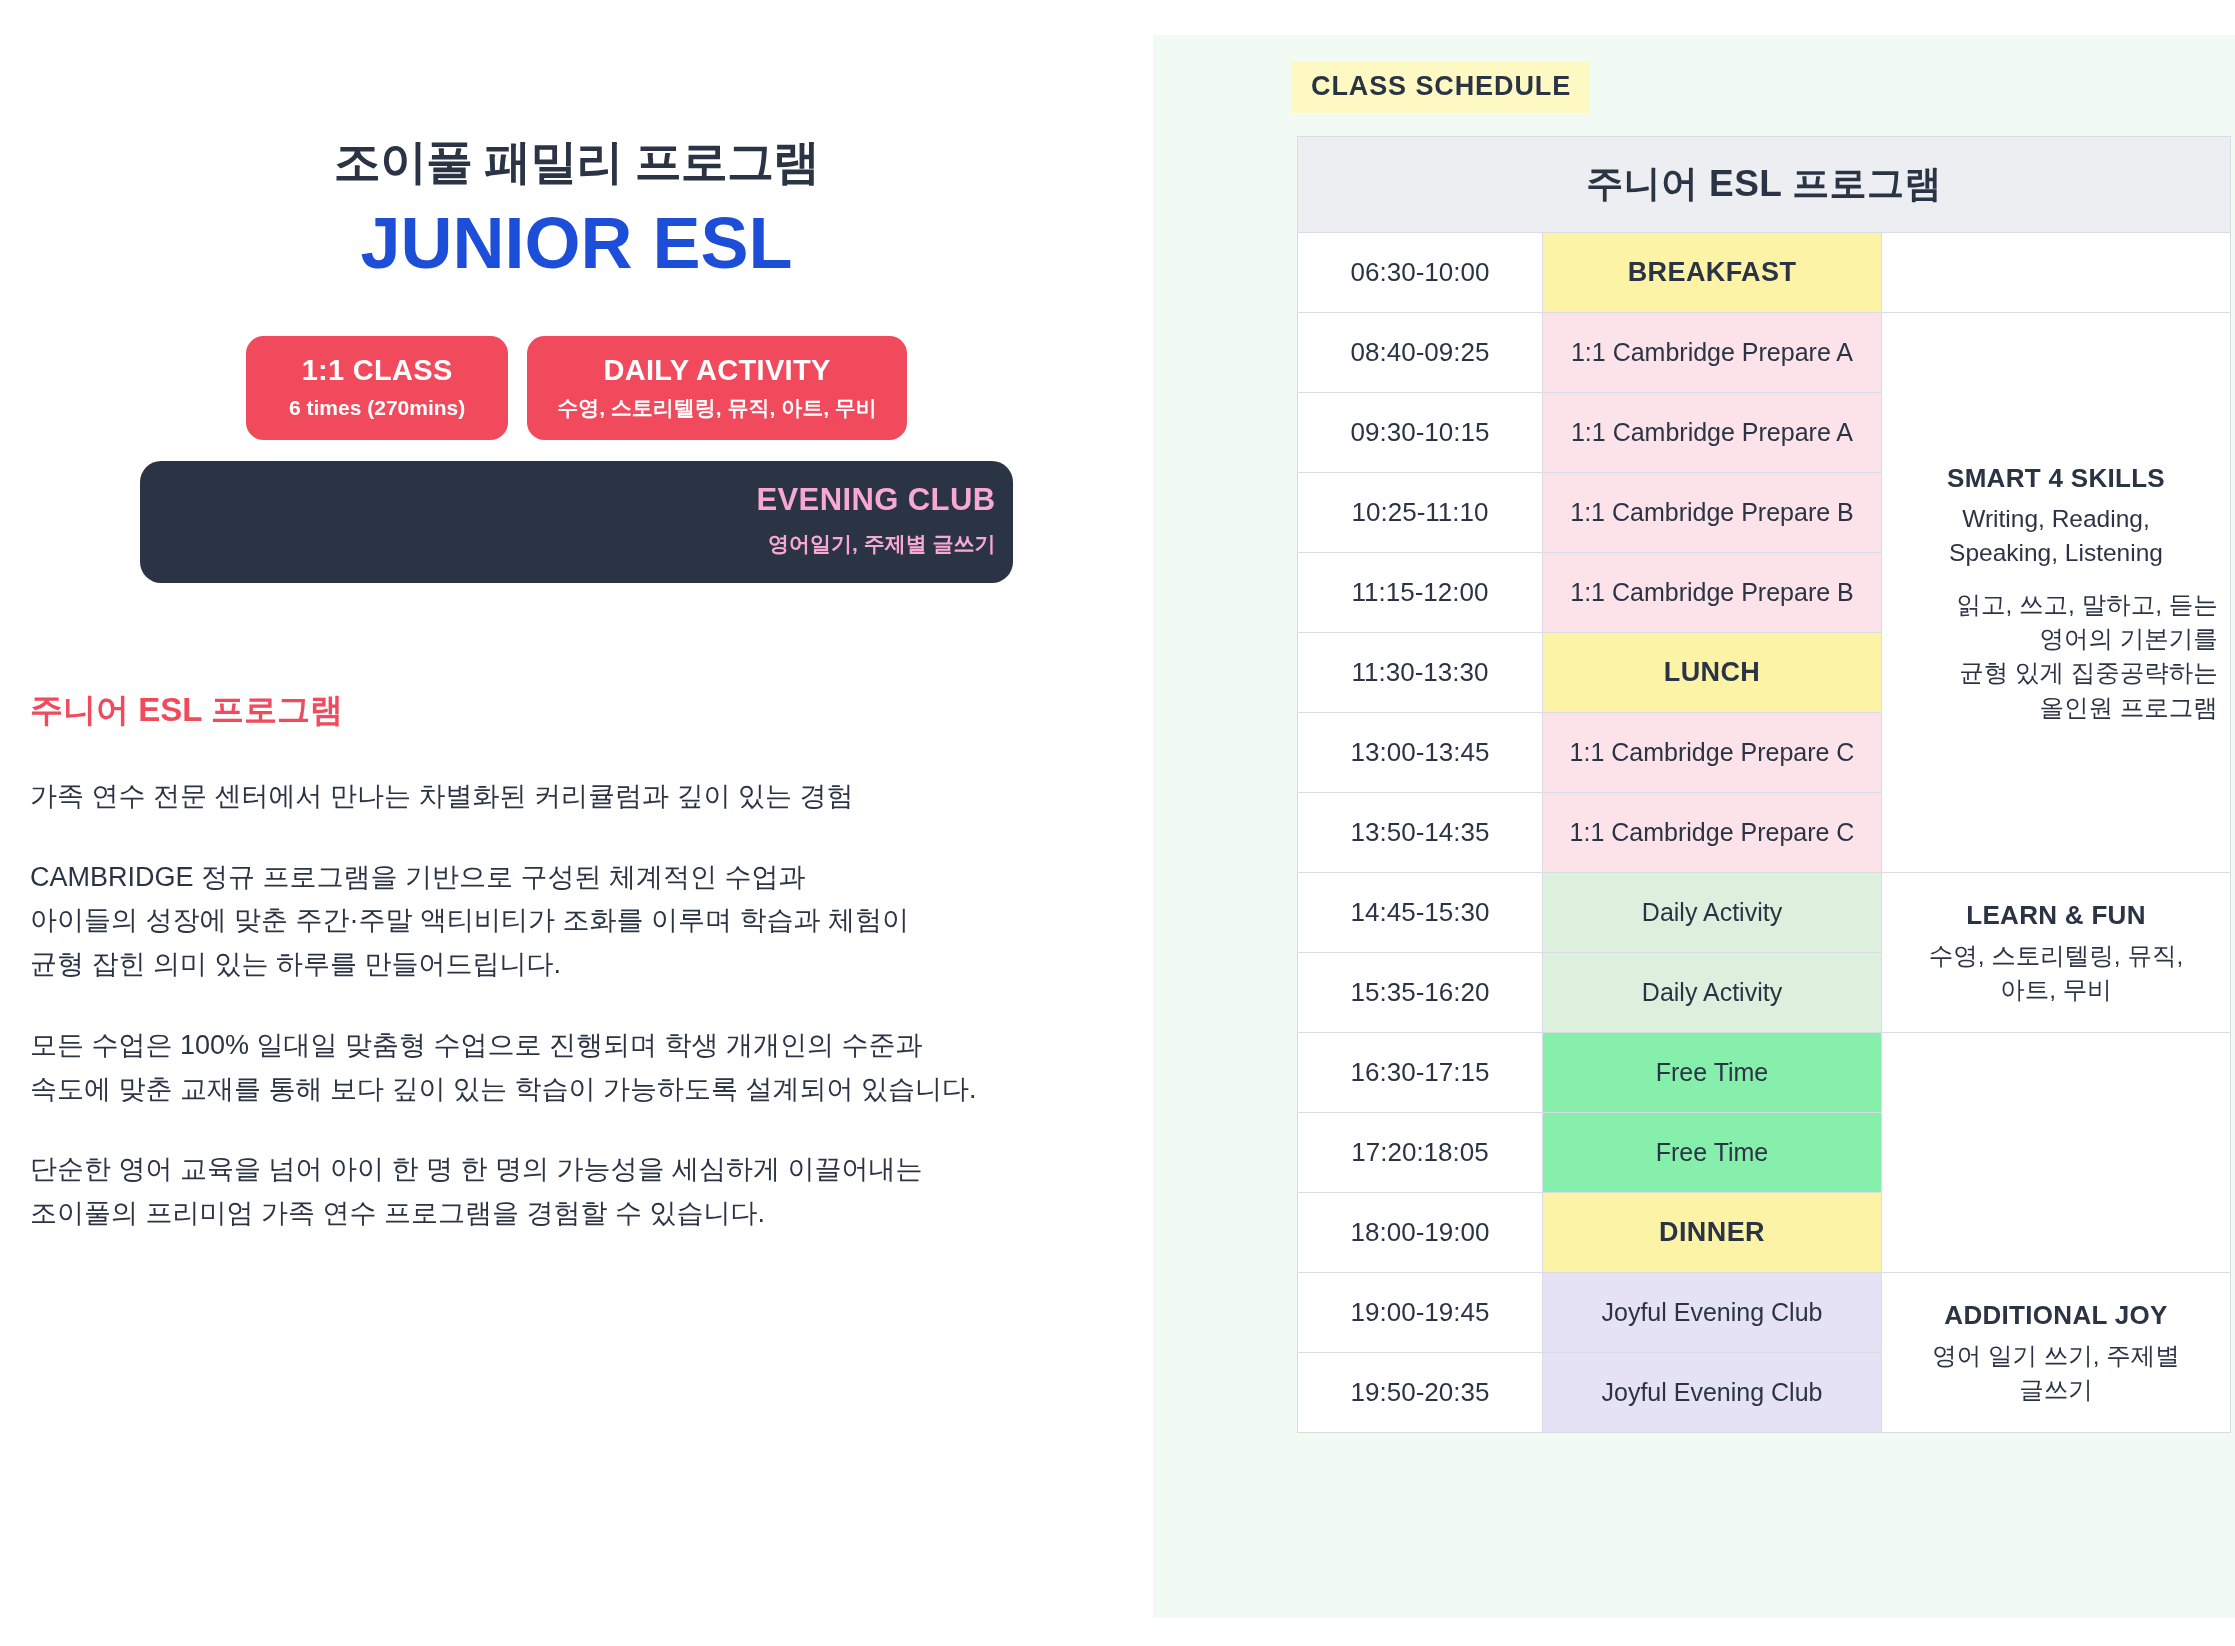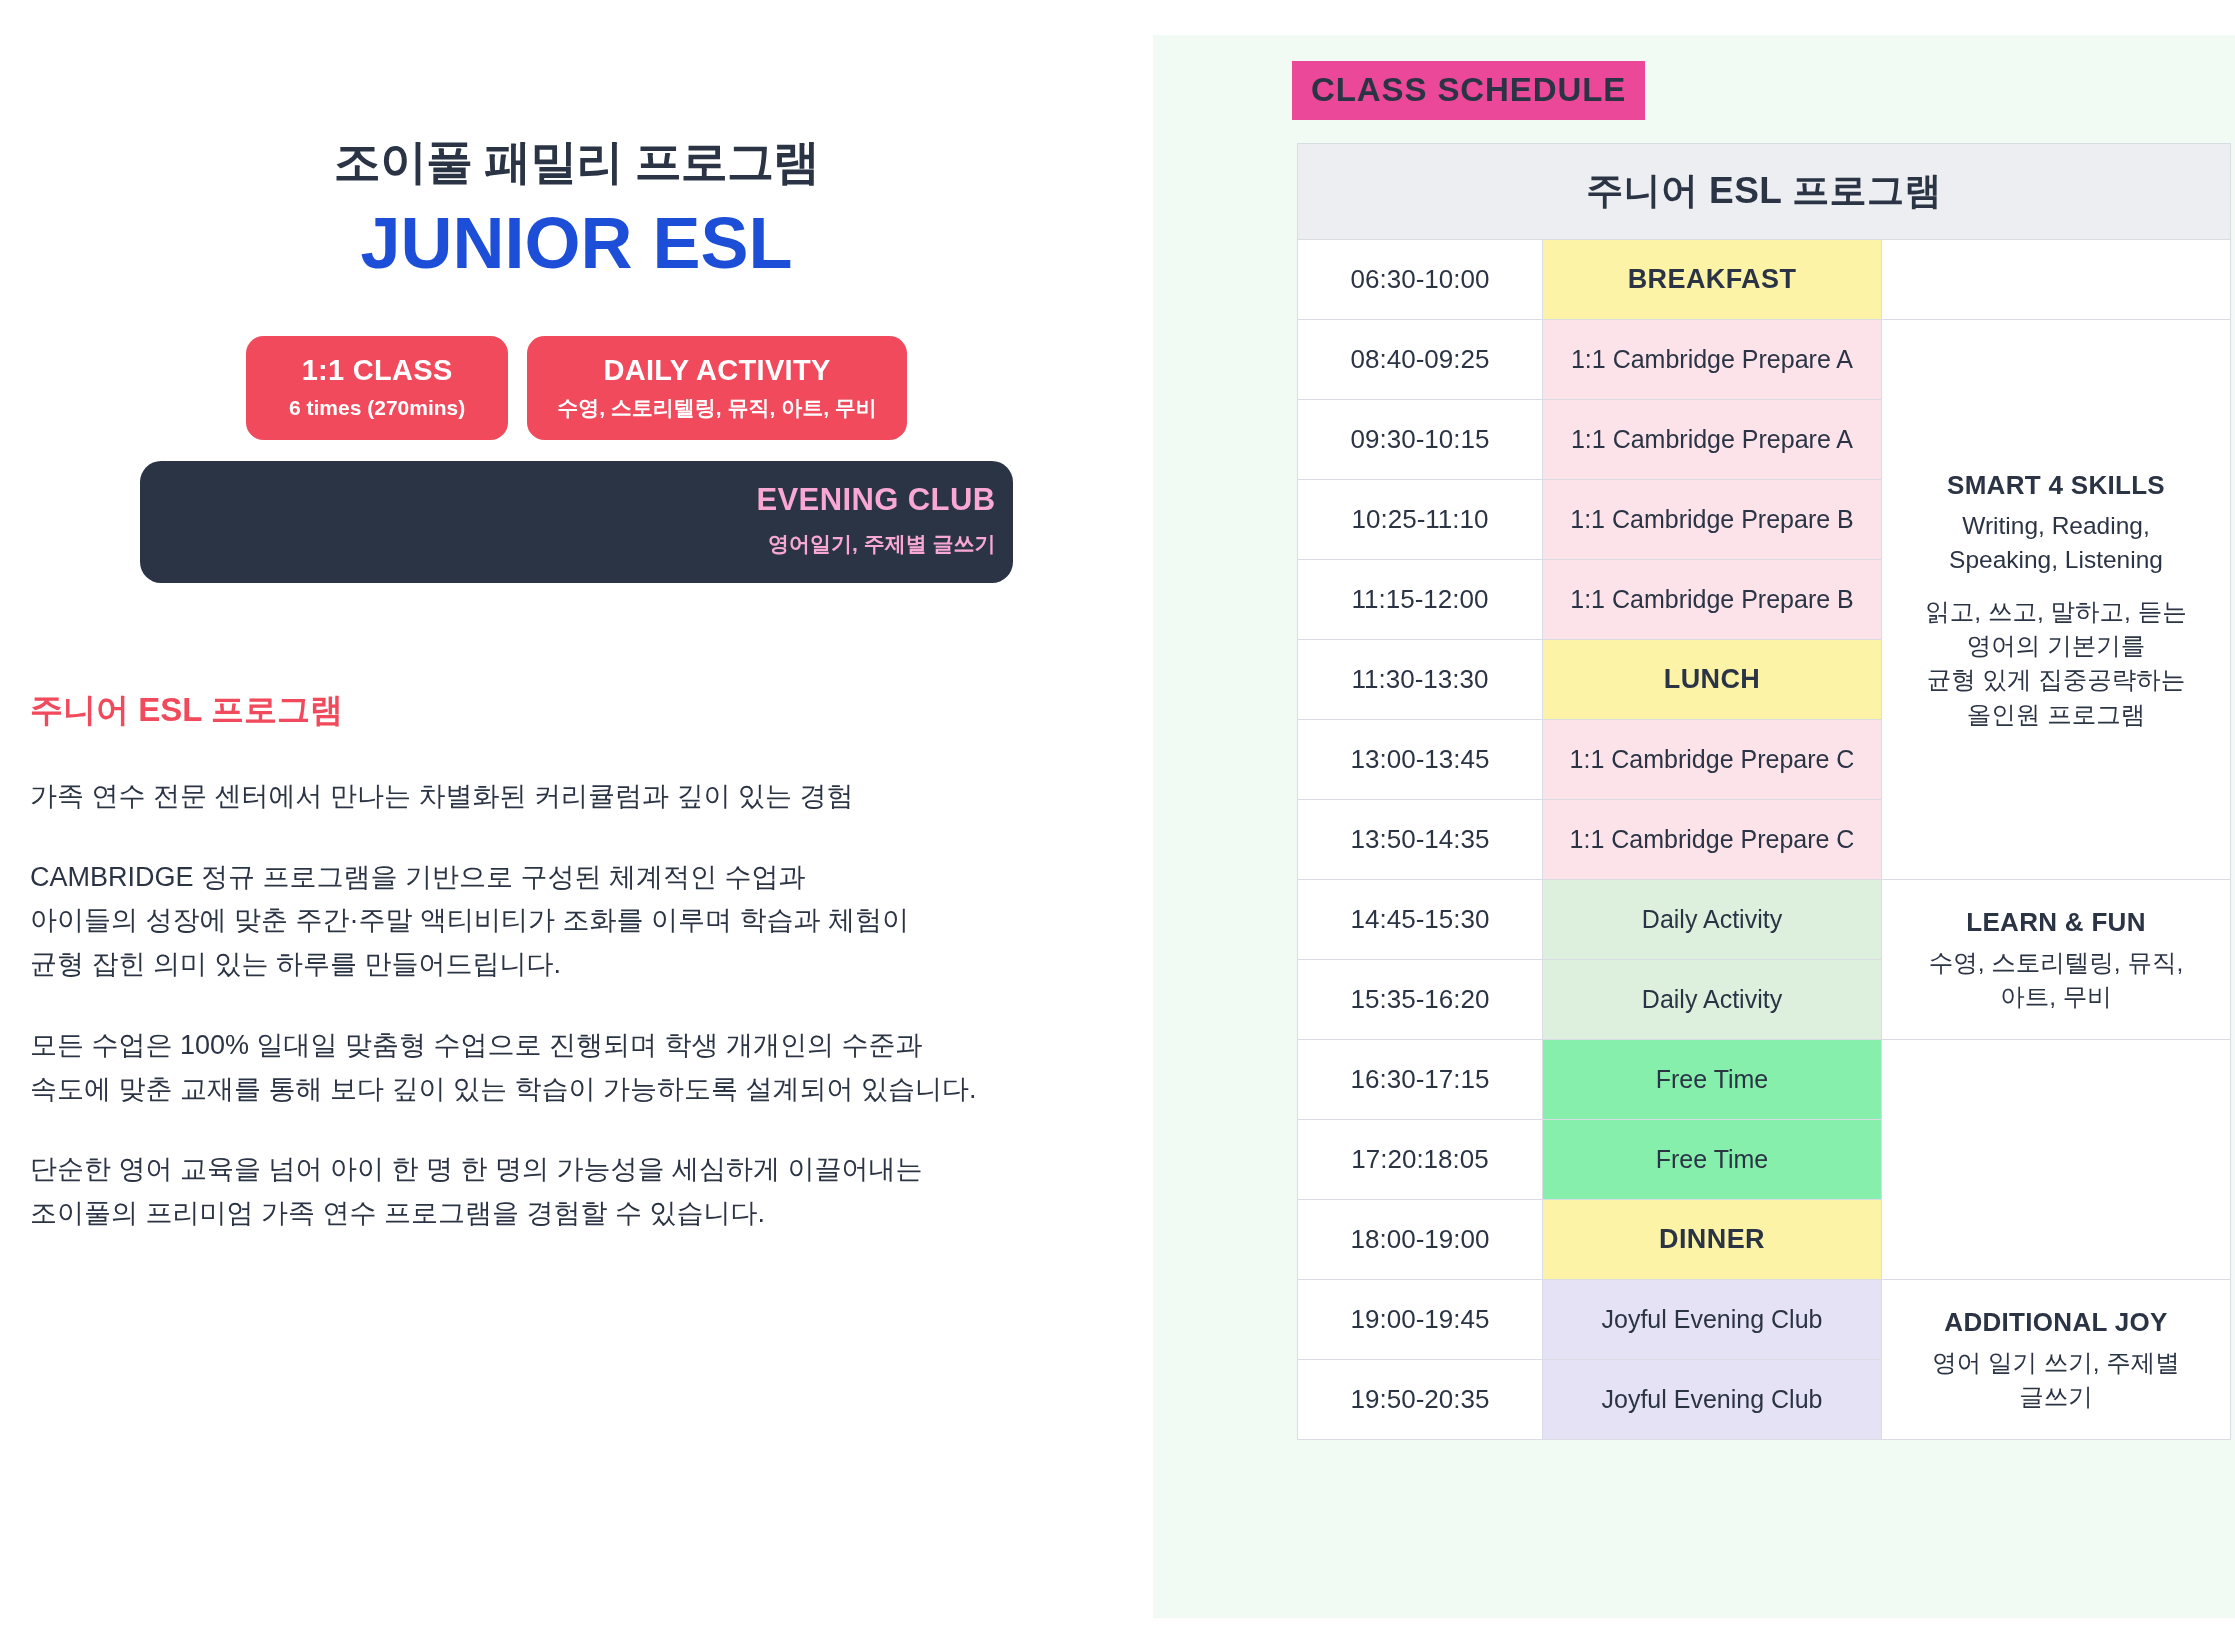"CLASS SCHEDULE" .schedule-tag { background: #ec4899 -> #fef9c3; font-size: 33px -> 27px }
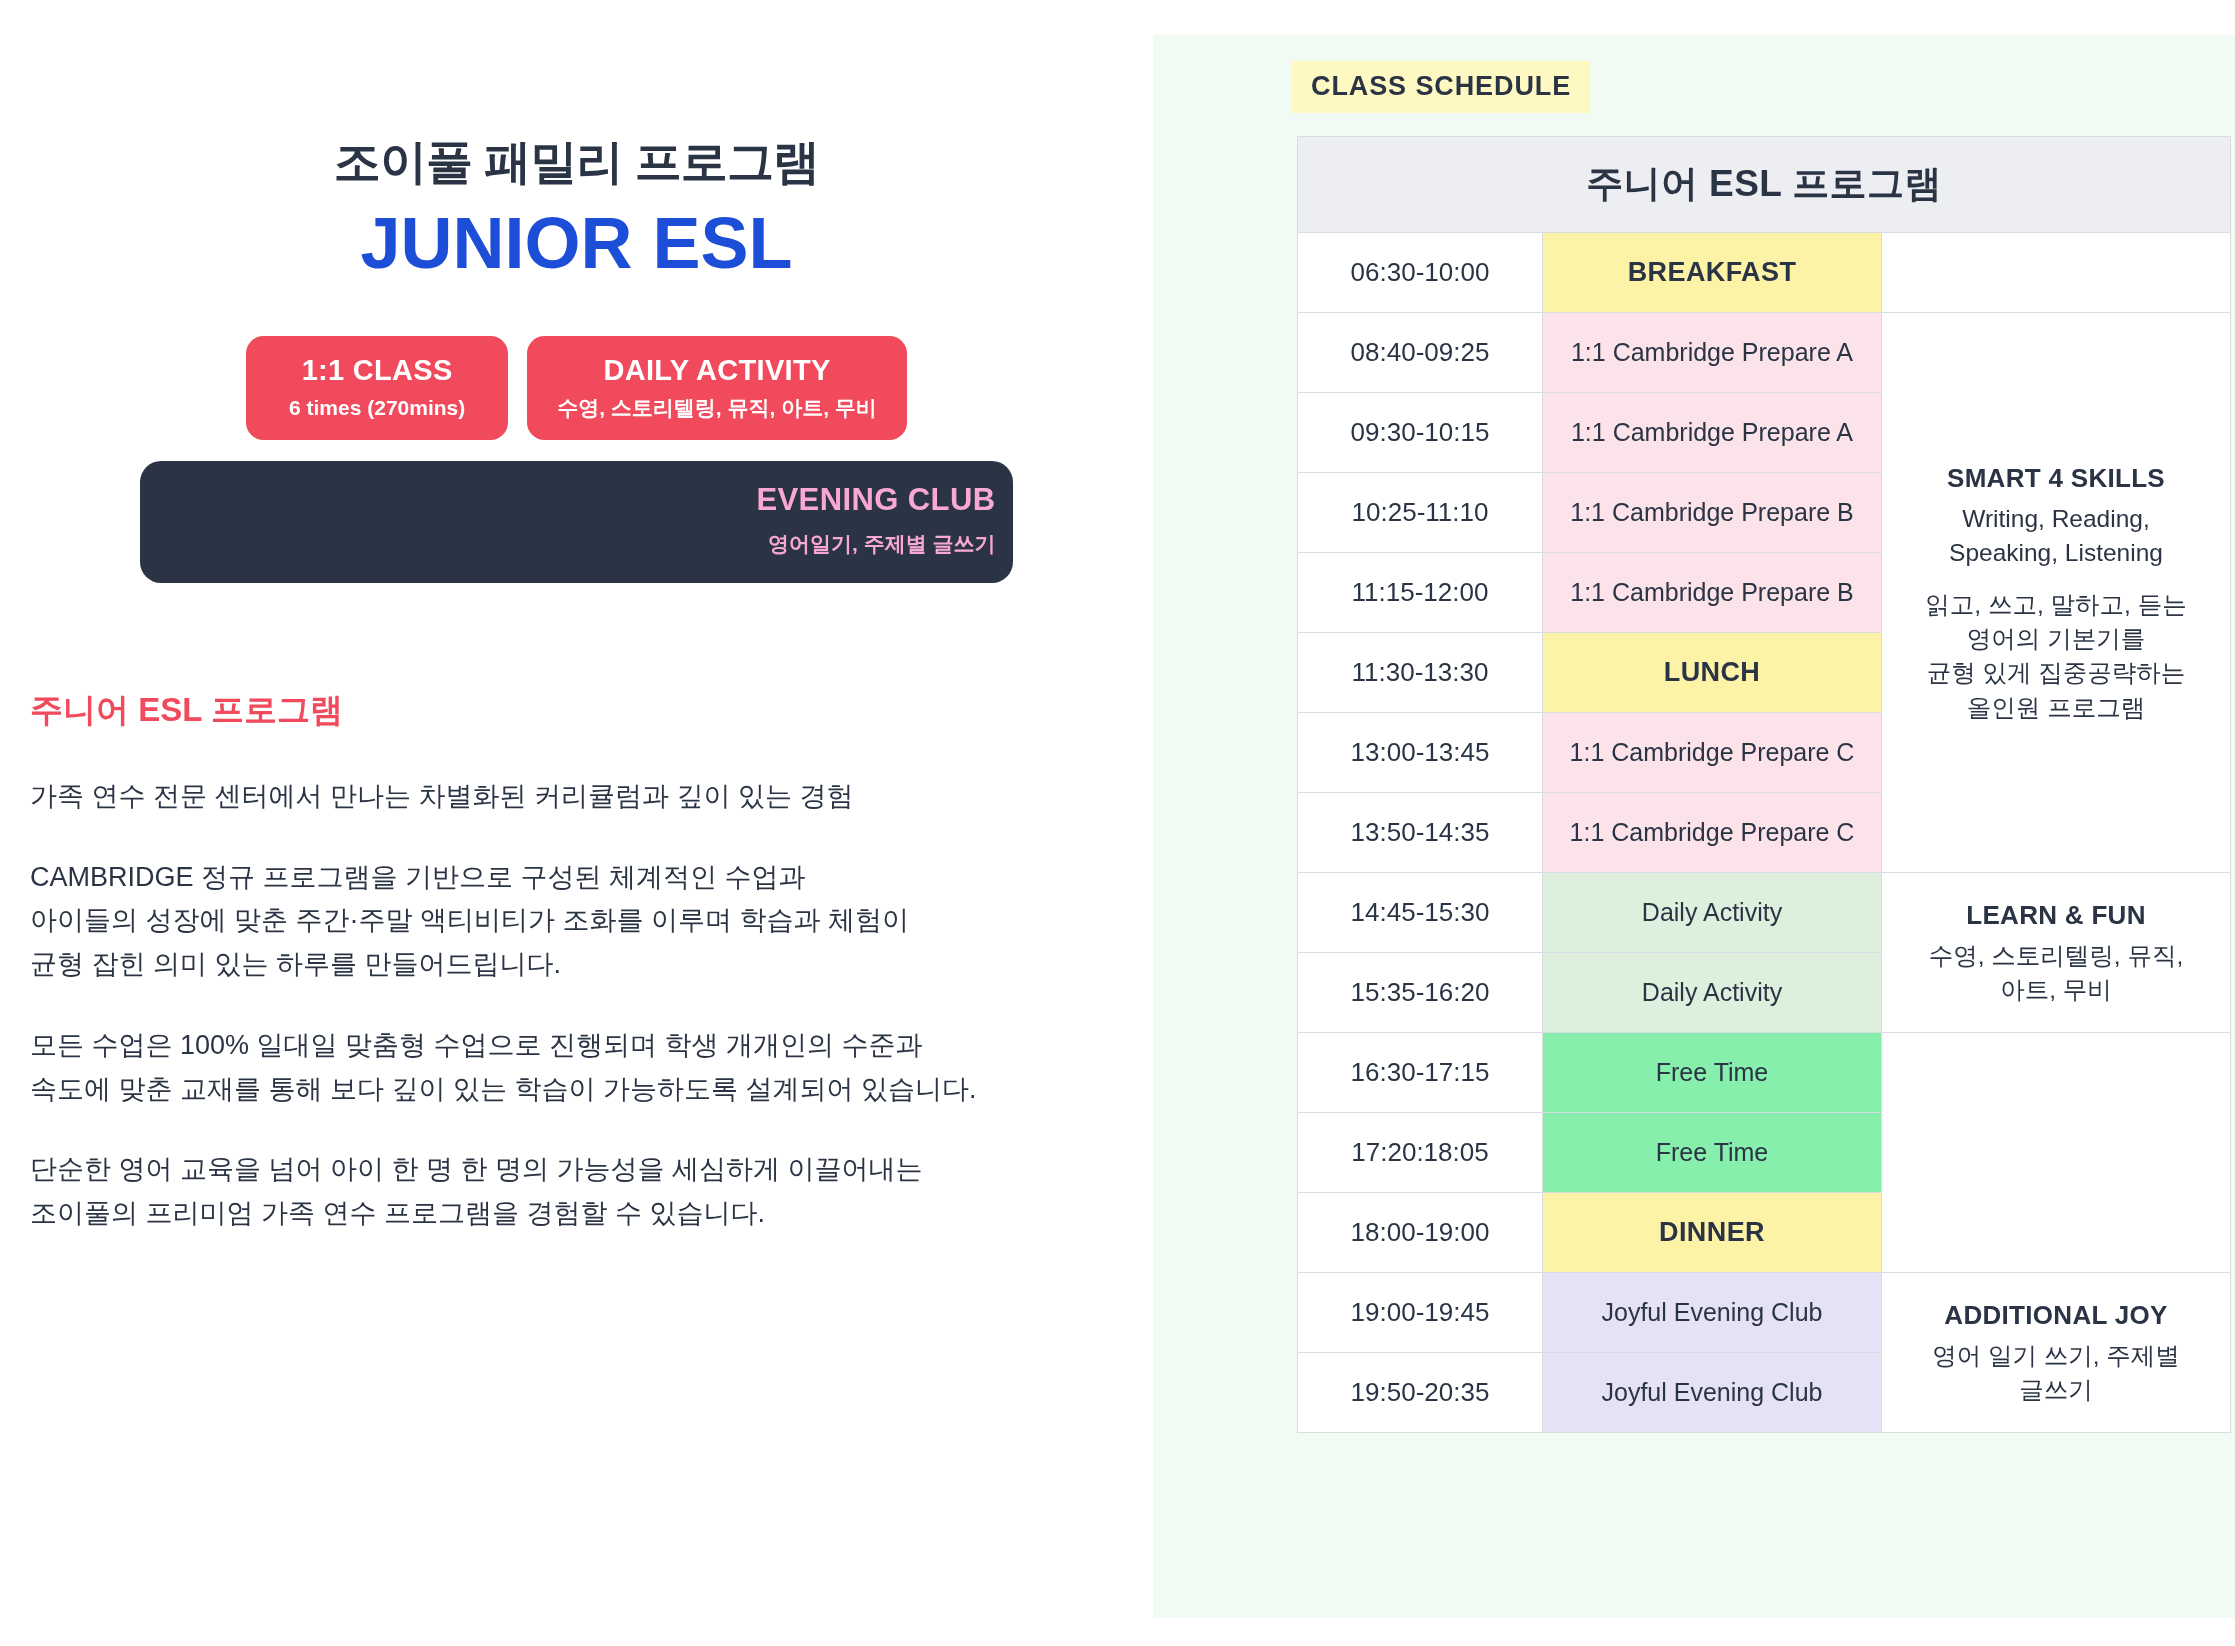"읽고, 쓰고, 말하고, 듣는" .note-sub2 { text-align: none -> right }
